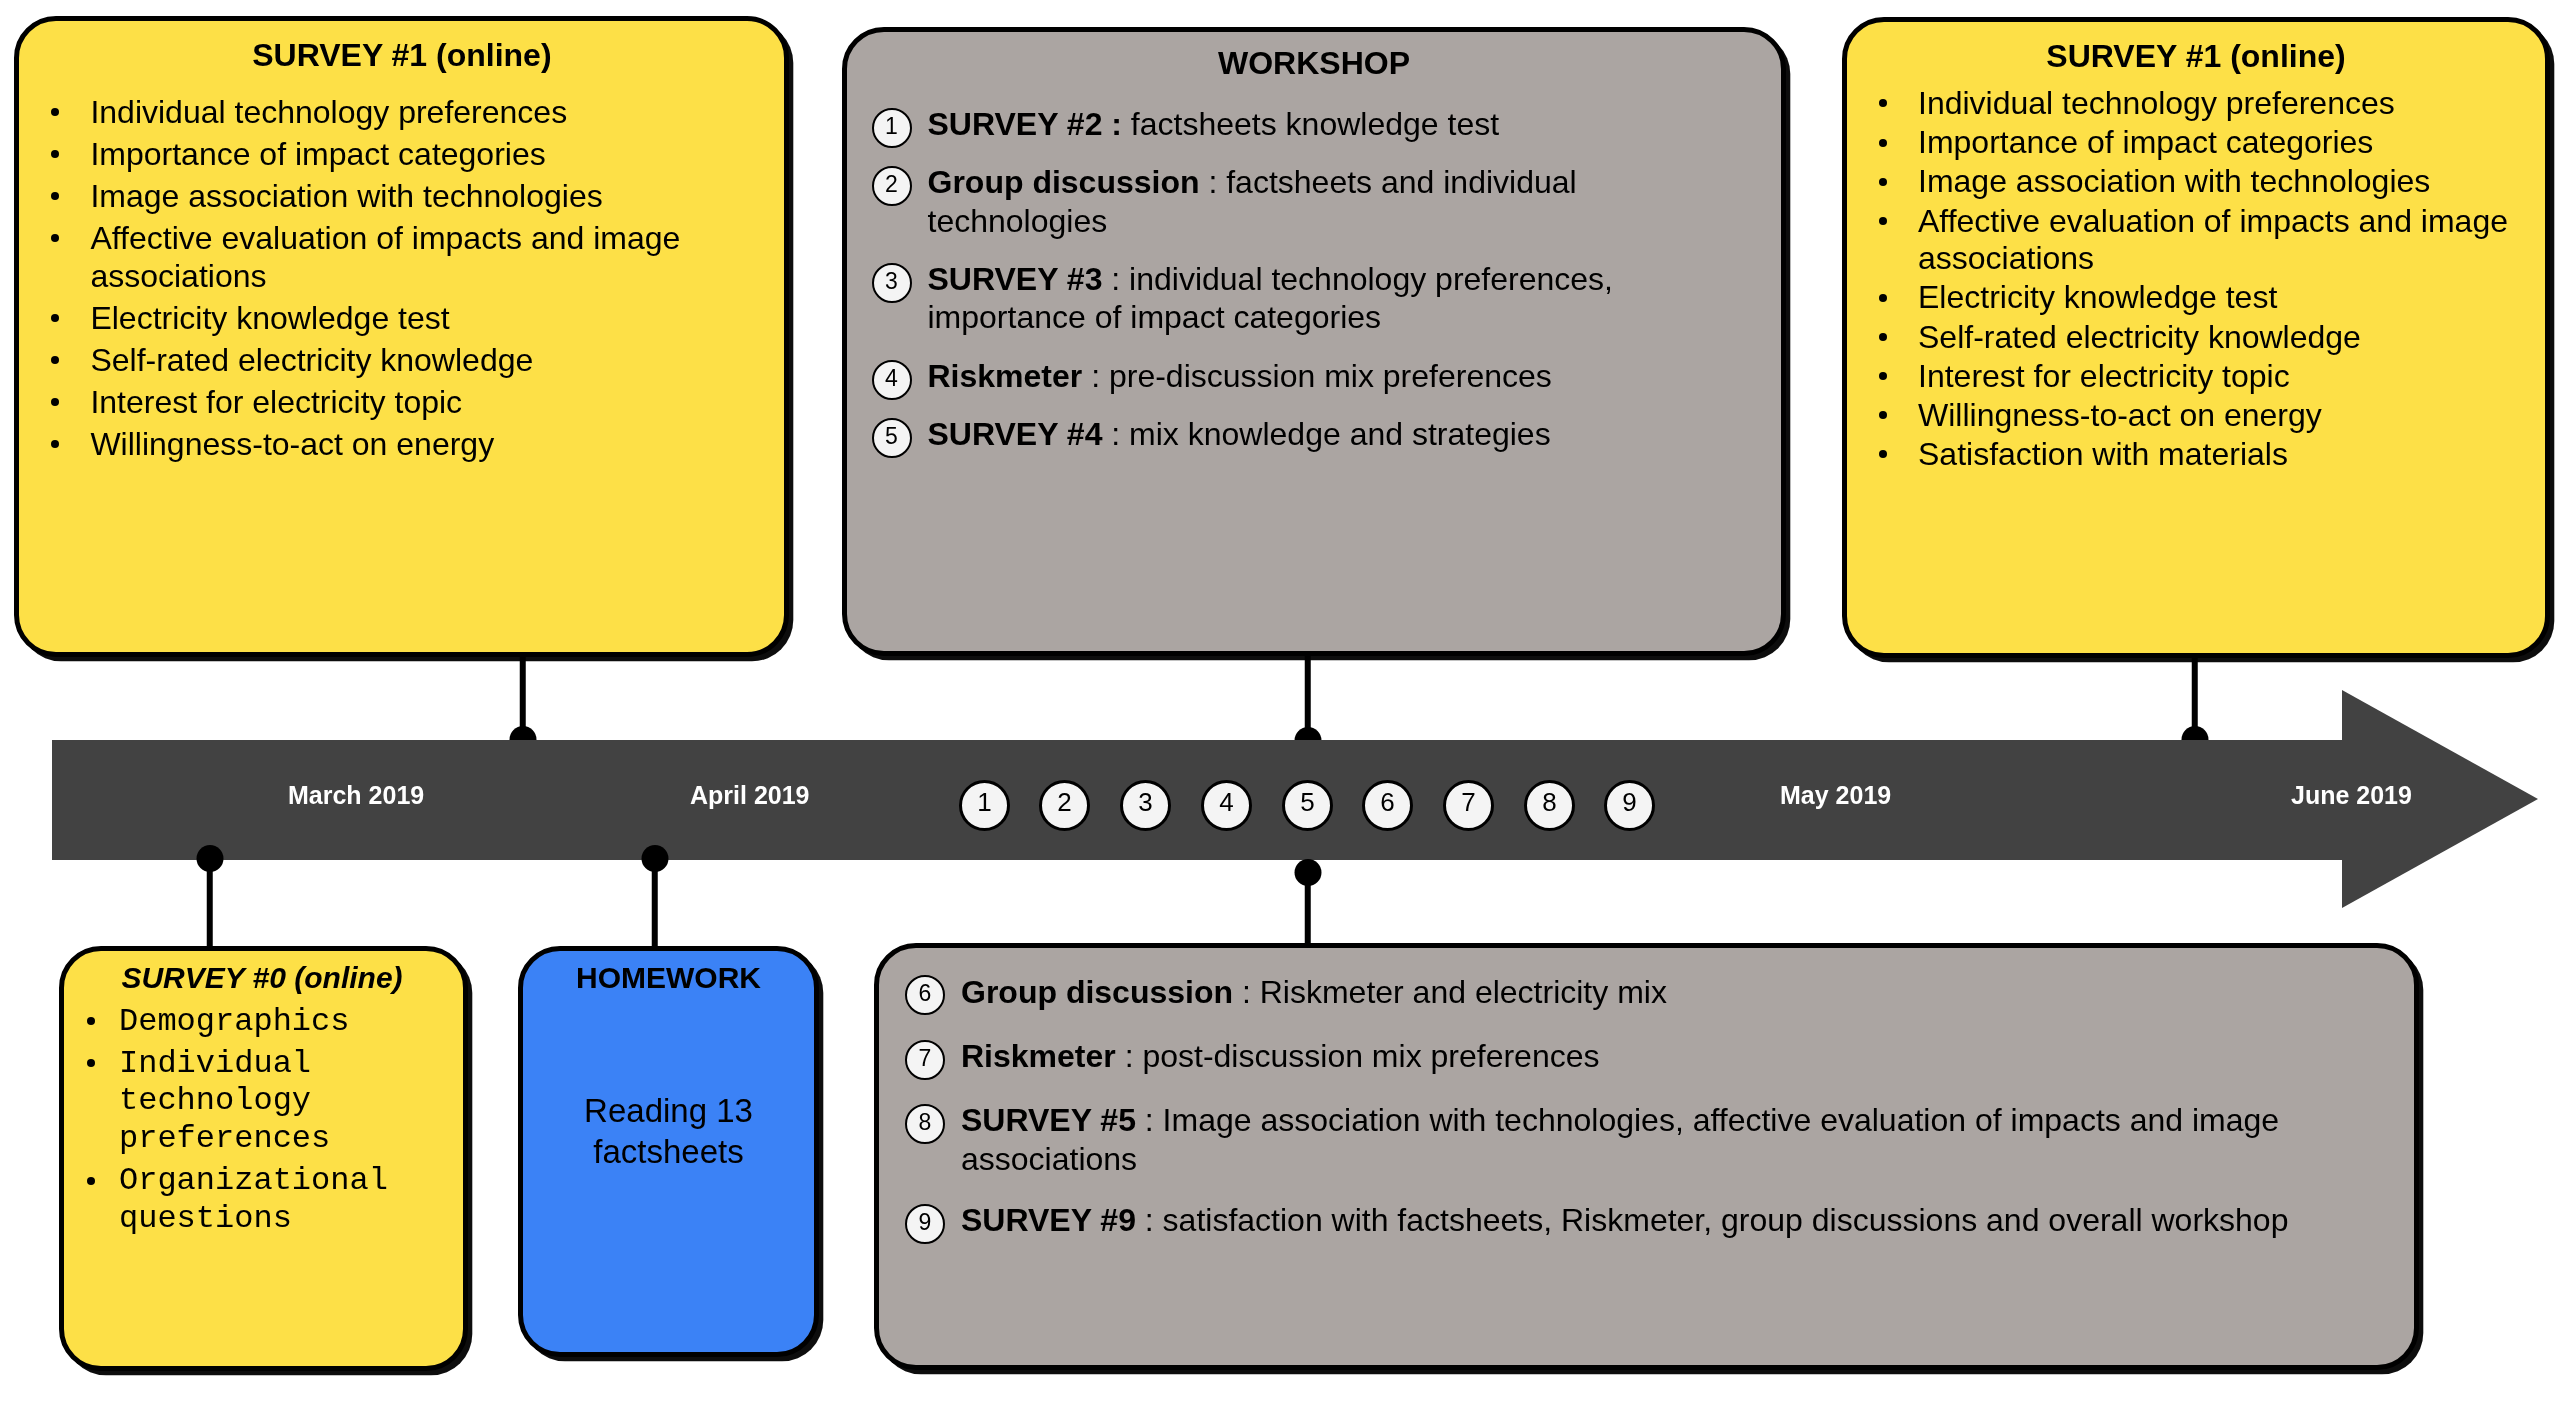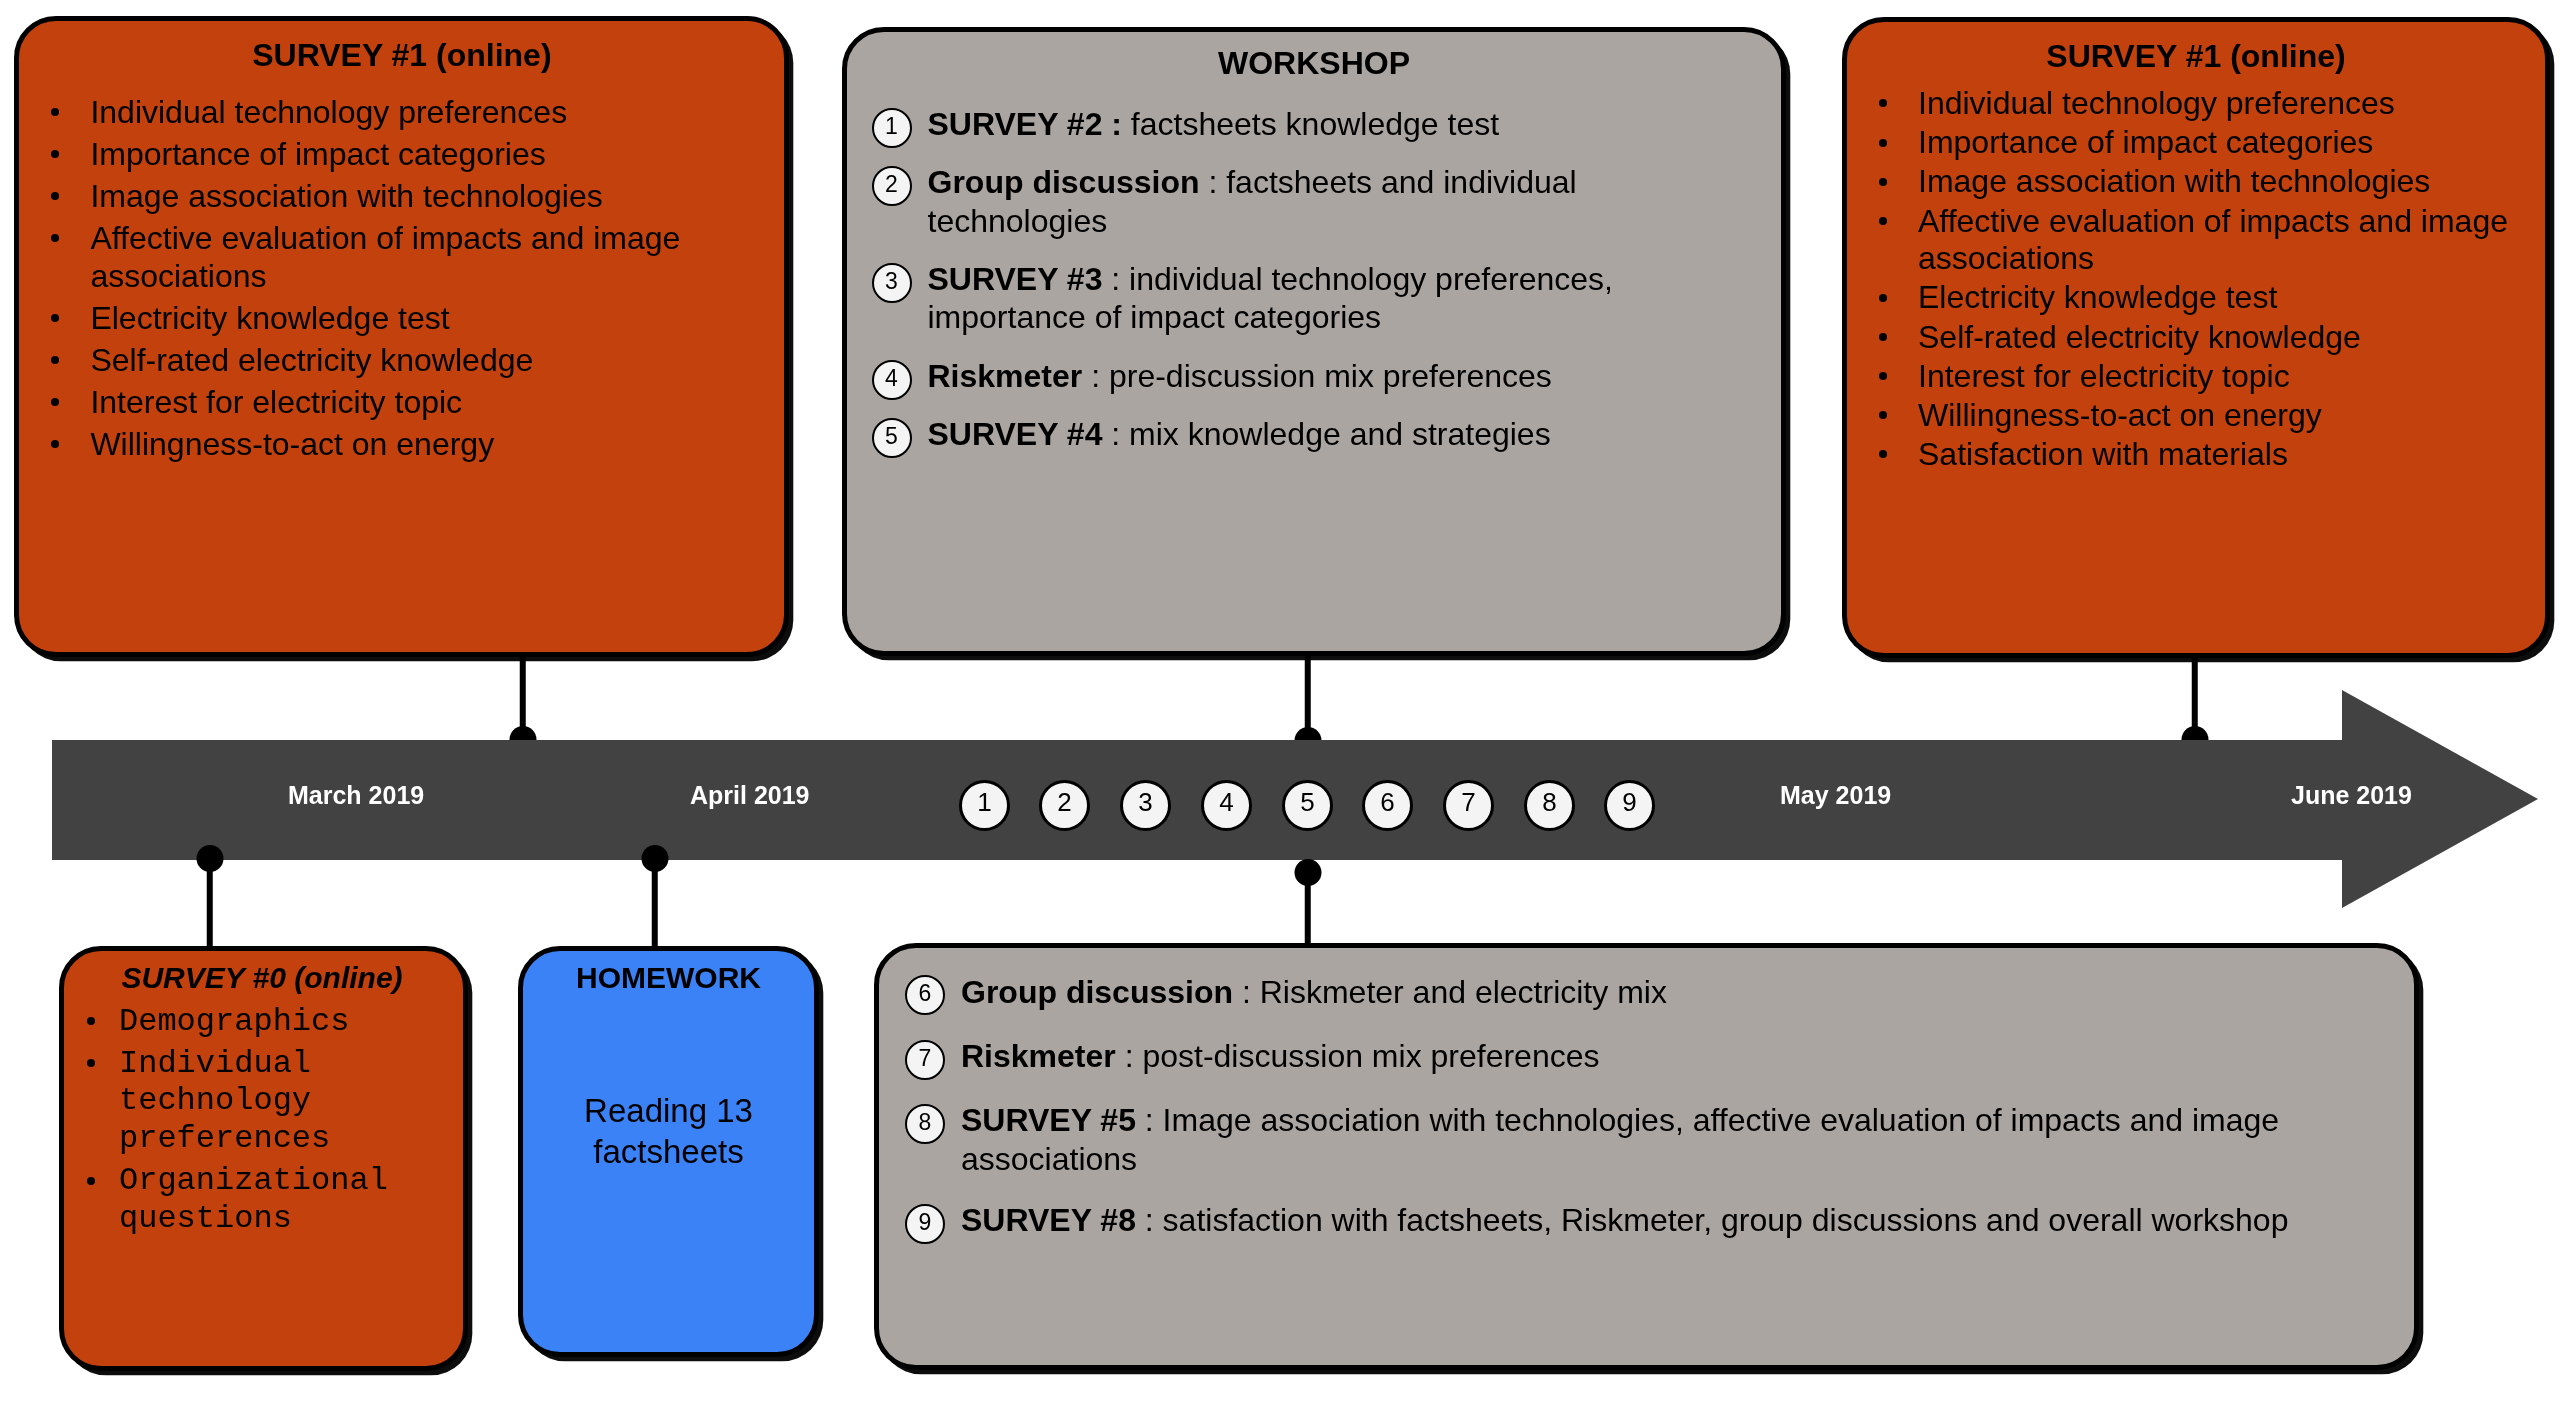"SURVEY #1 (online)" .box.light { background: #c2410c -> #fde047 }
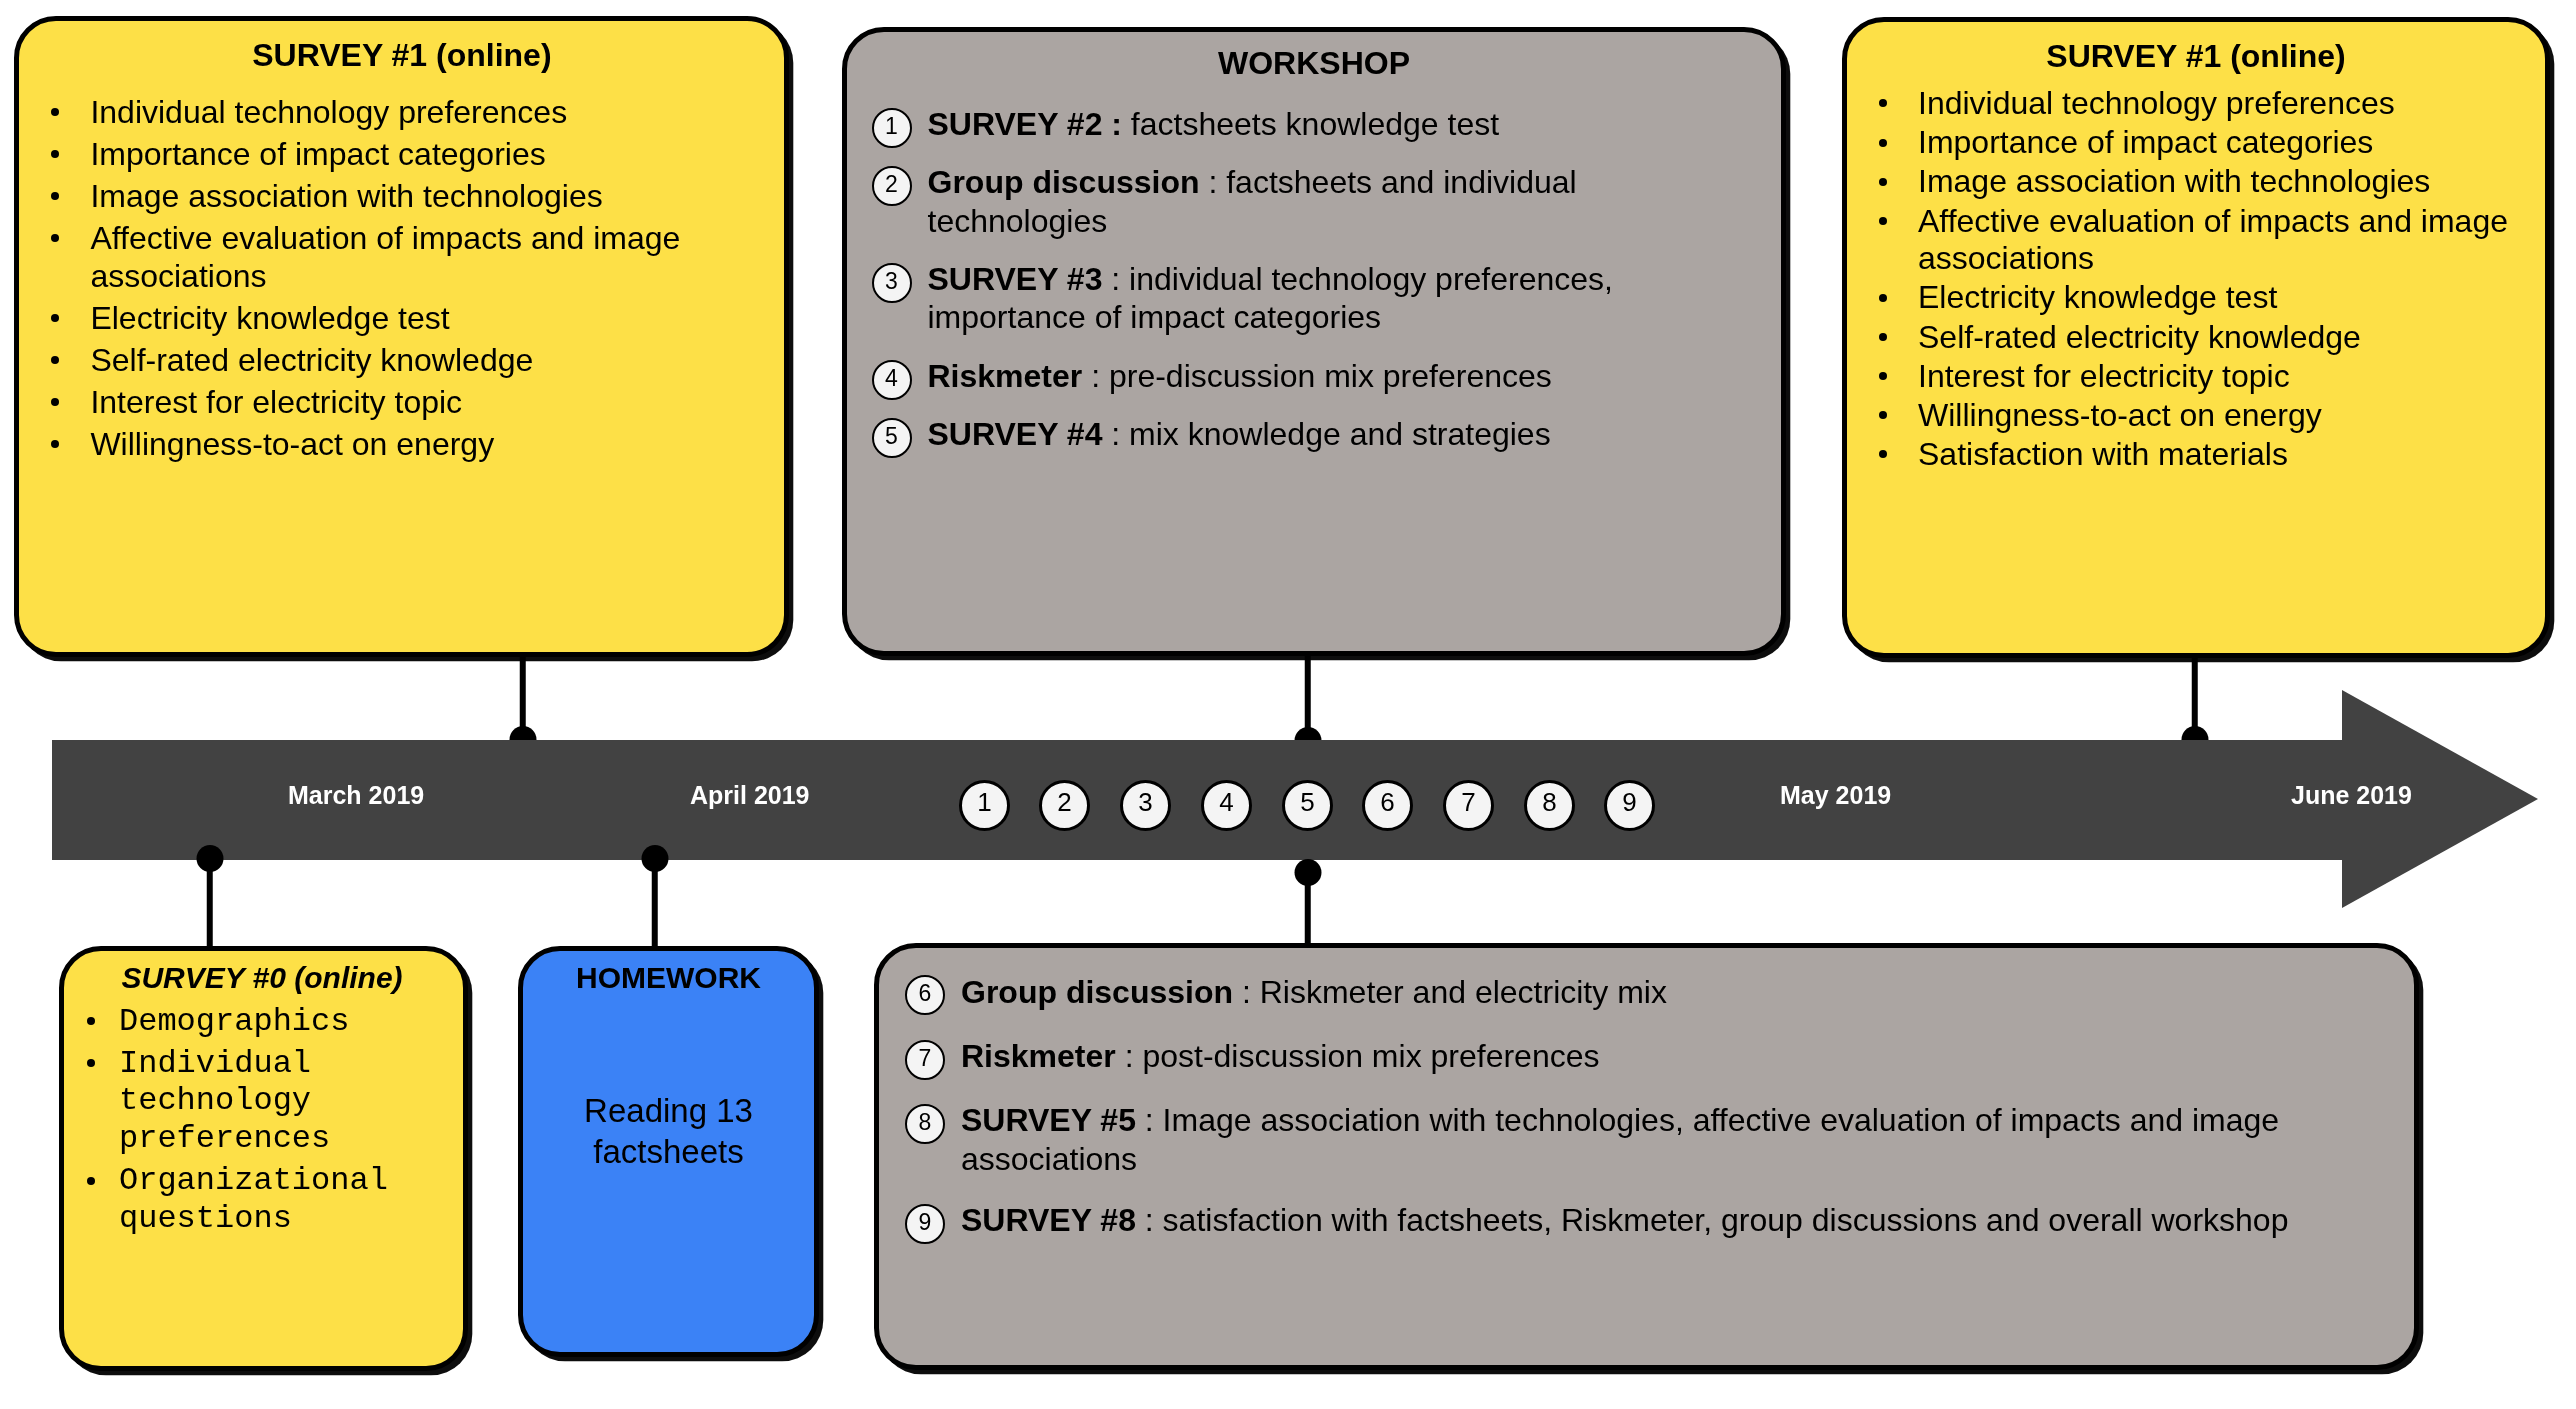"SURVEY #8" span.lead { text: 8 -> 9 }
